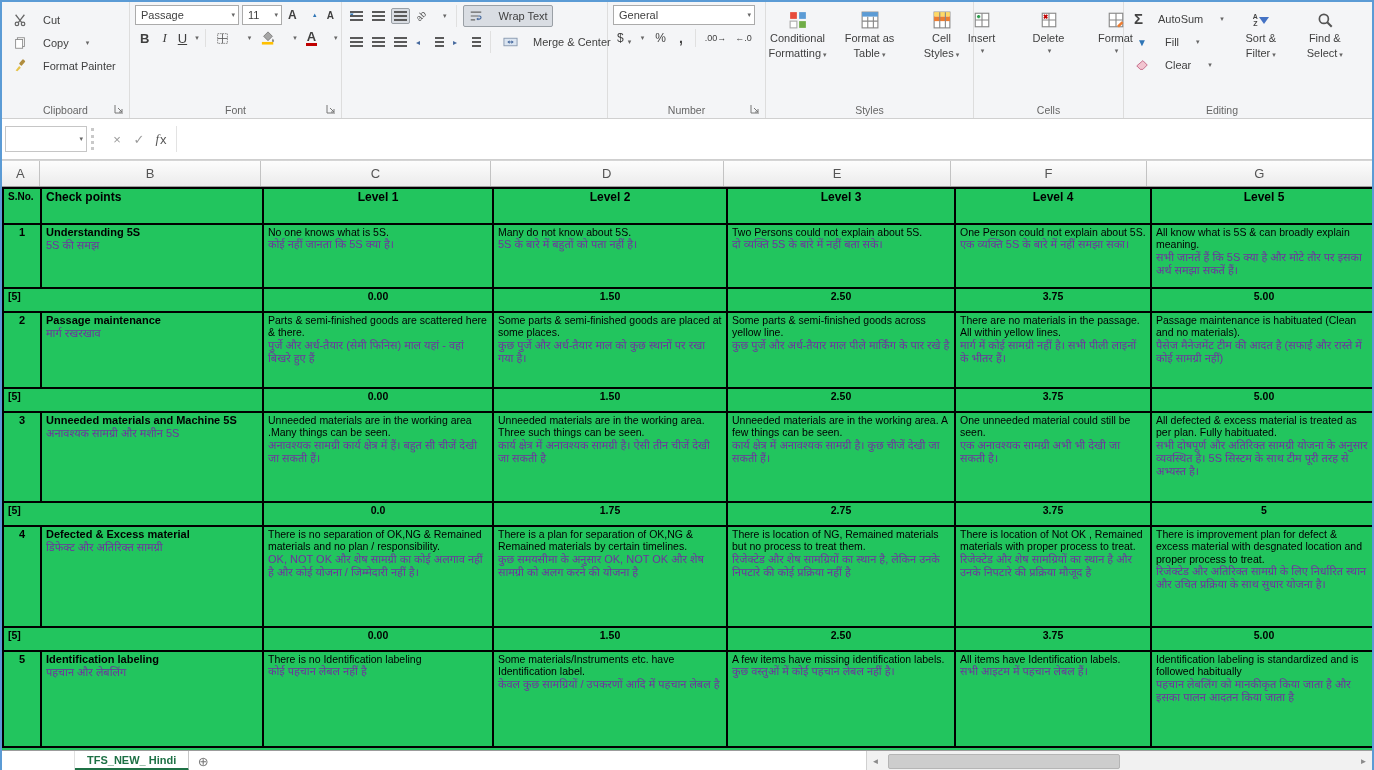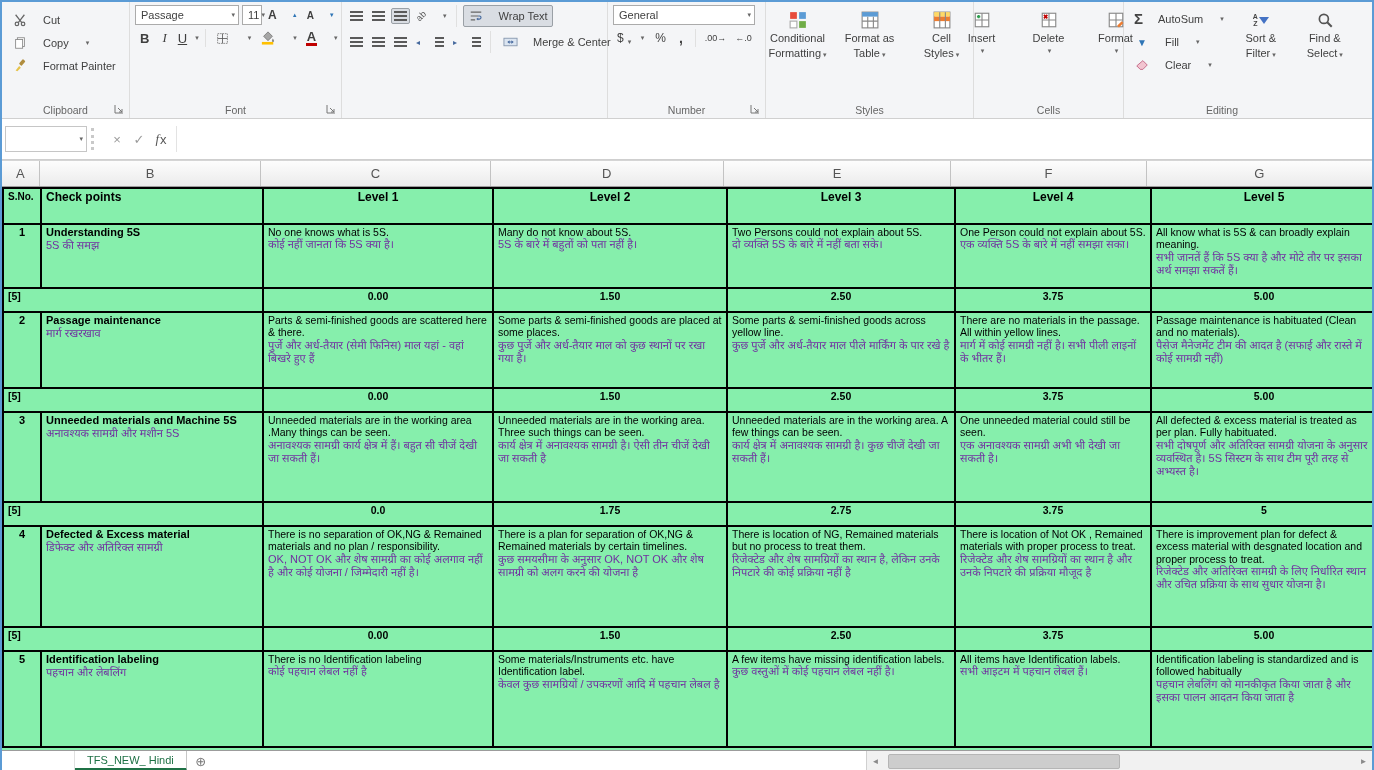"11" div.combo { width: 20px -> 40px }
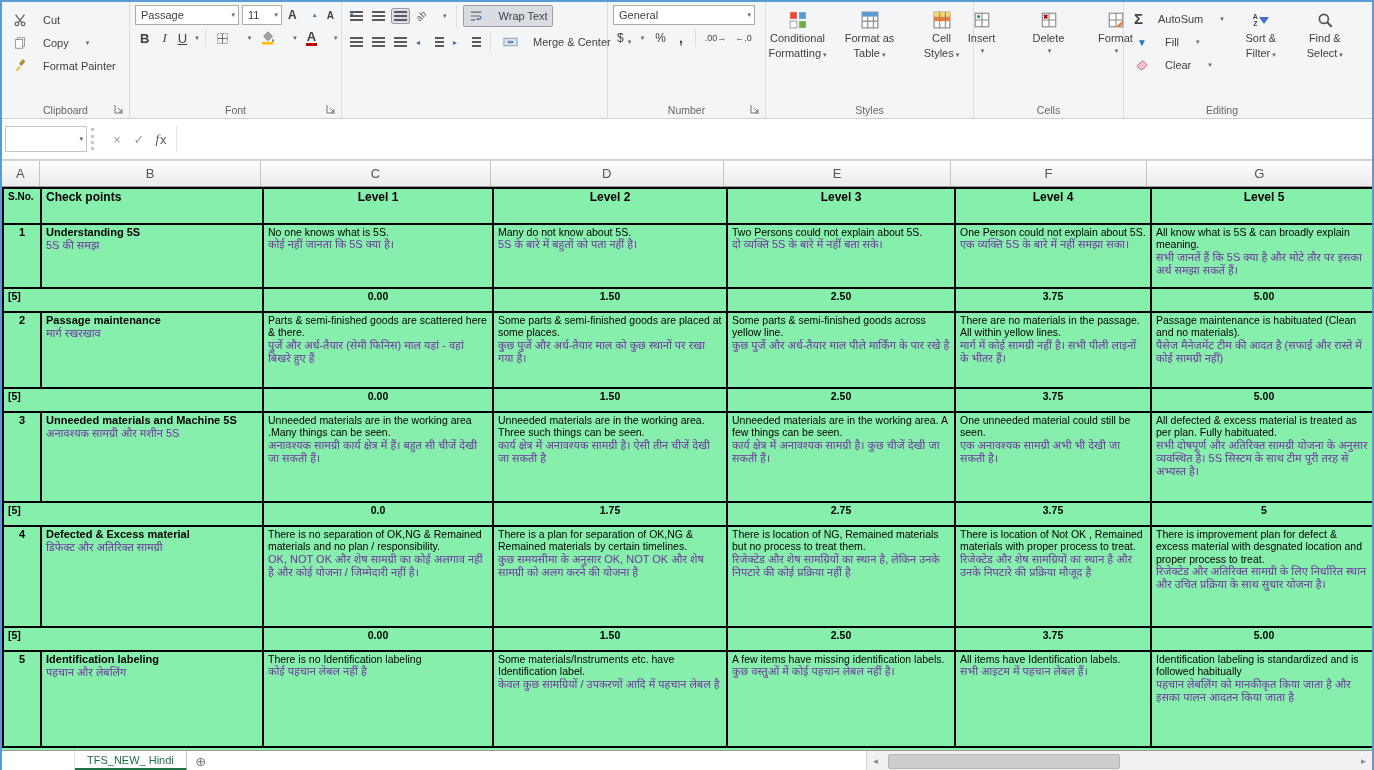"S.No." .gridwrap { background: #86efac -> #22c55e }
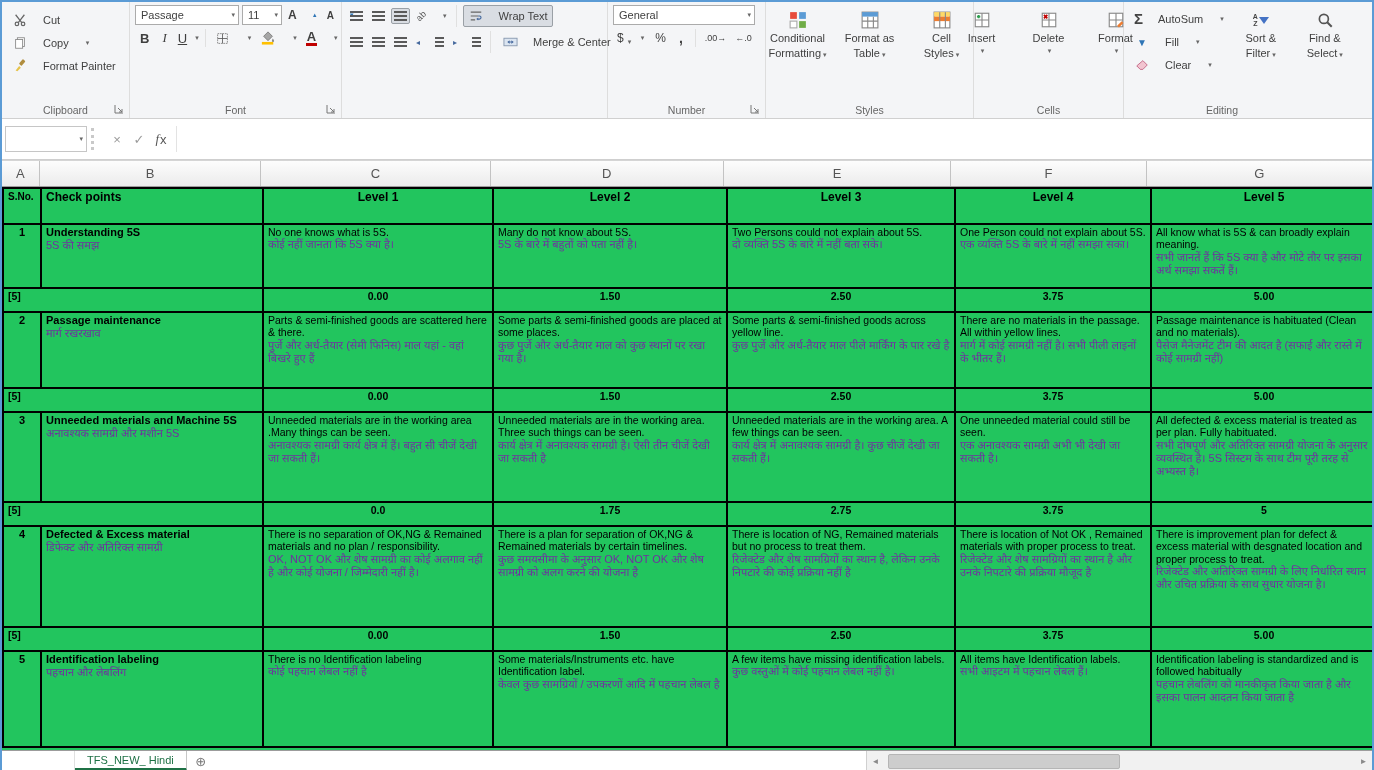"TFS_NEW_ Hindi" .tab { font-weight: normal -> bold }
